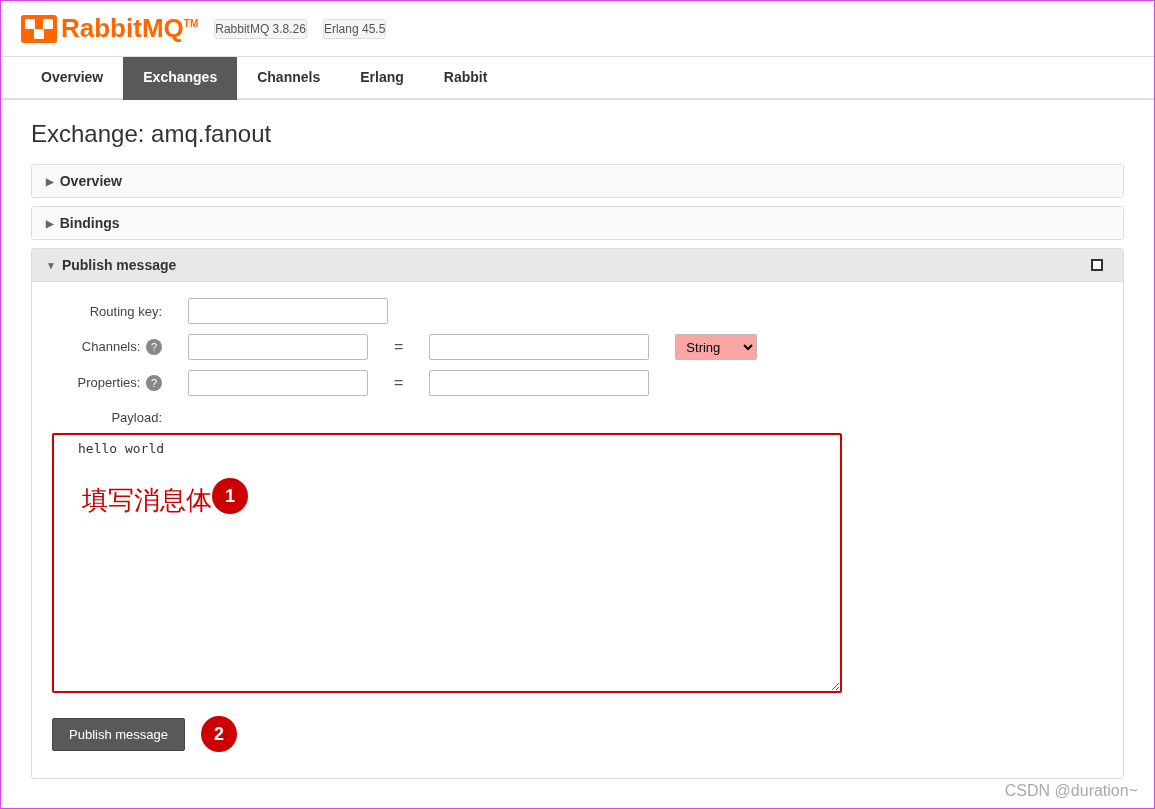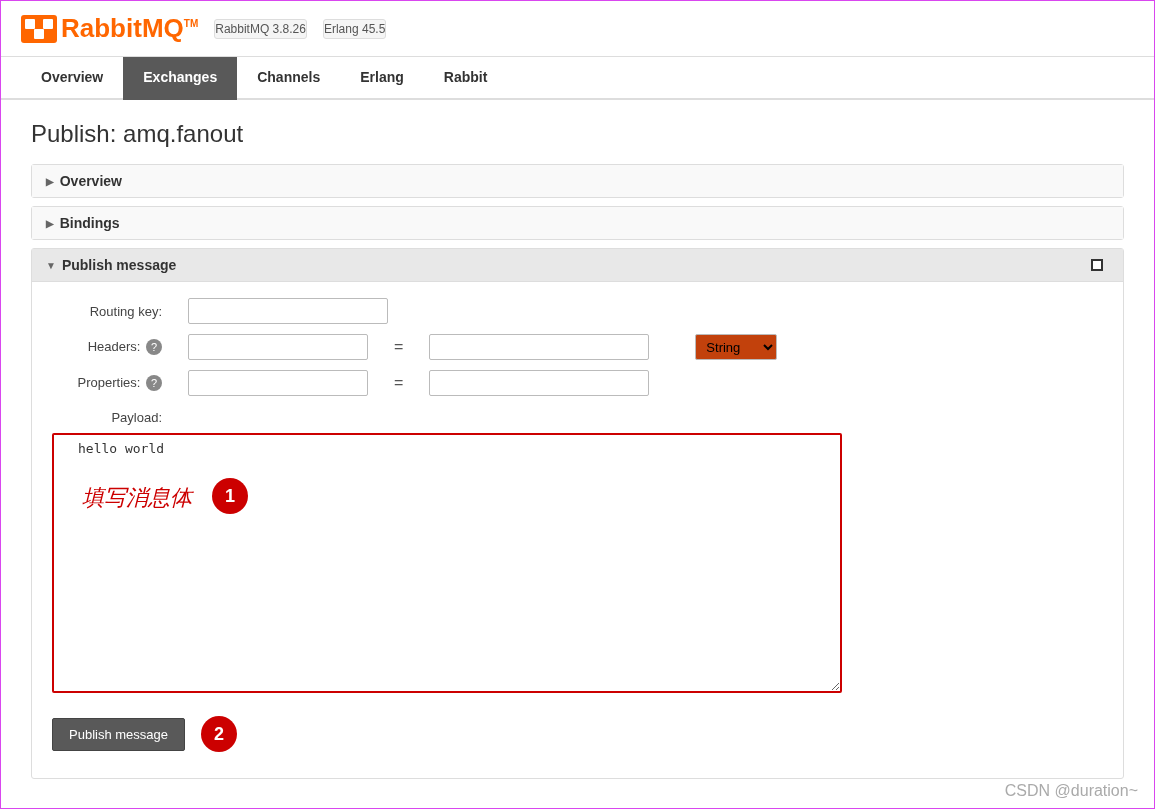"Publish:" span { text: Publish -> Exchange }
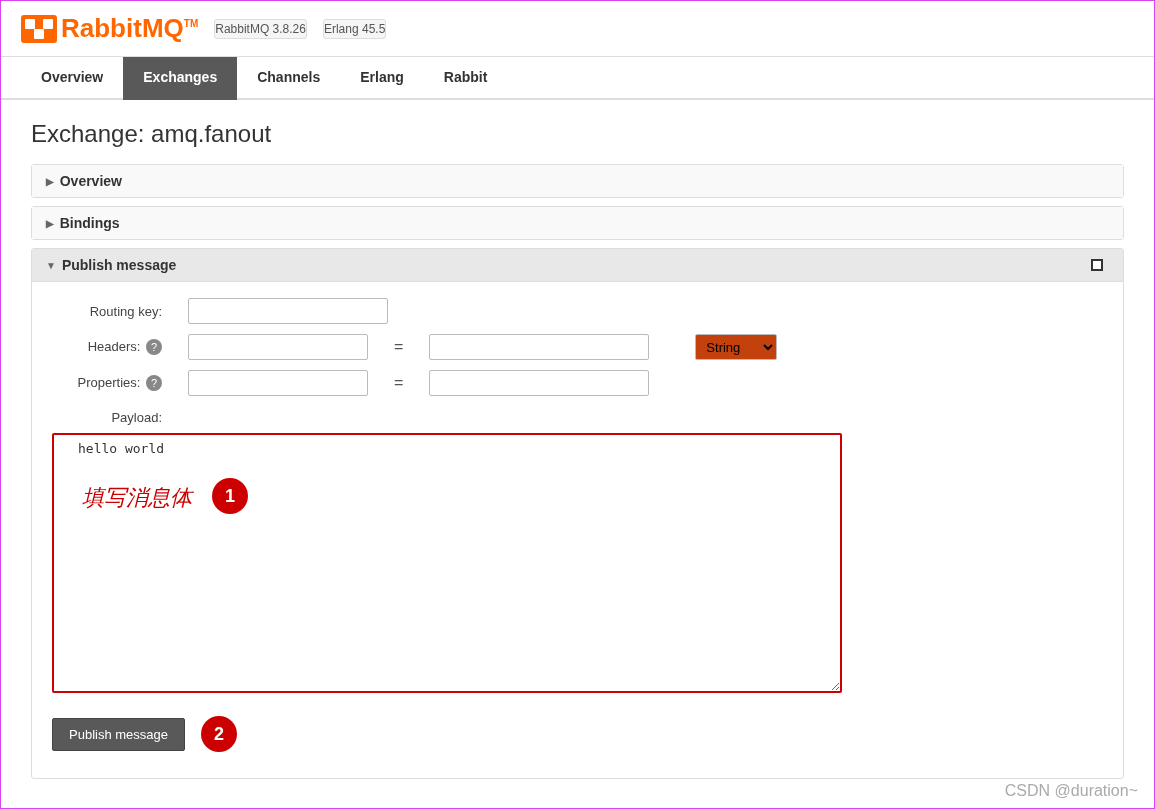"Headers:" span { text: Headers -> Channels }
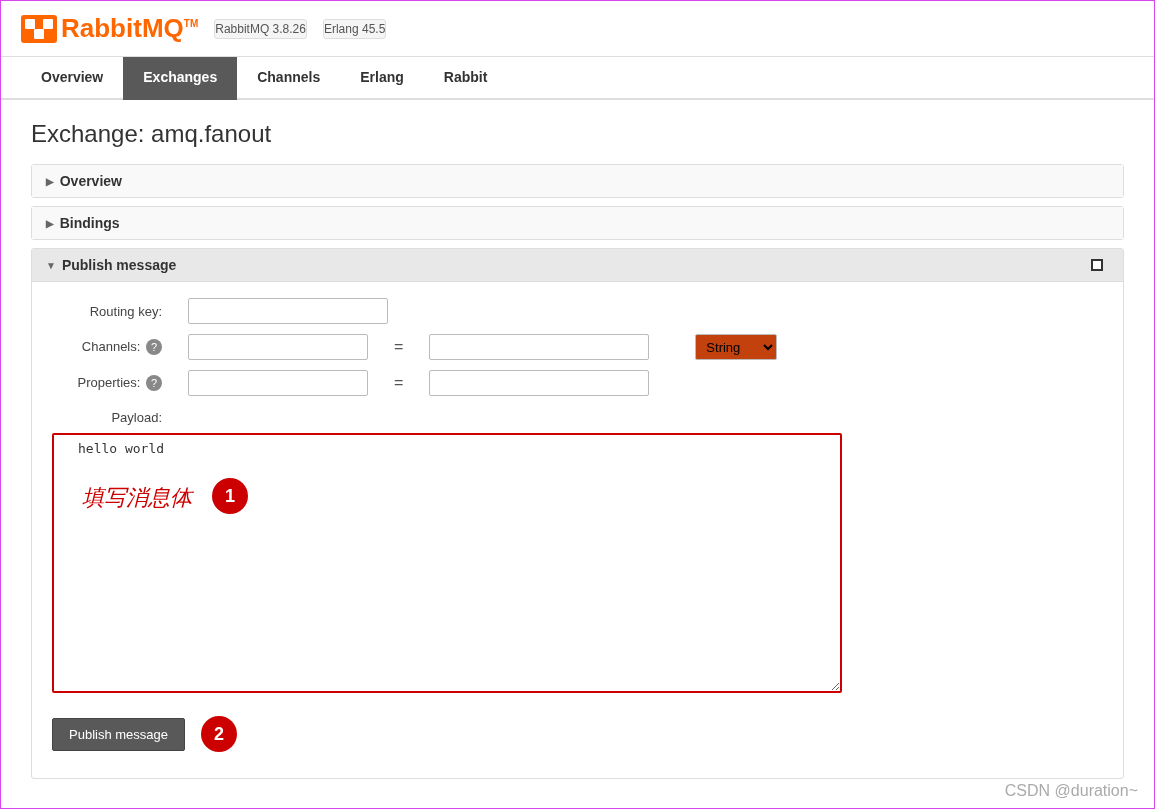"String" .select-type { background: #c2410c -> #fca5a5; margin-left: 20px -> none }
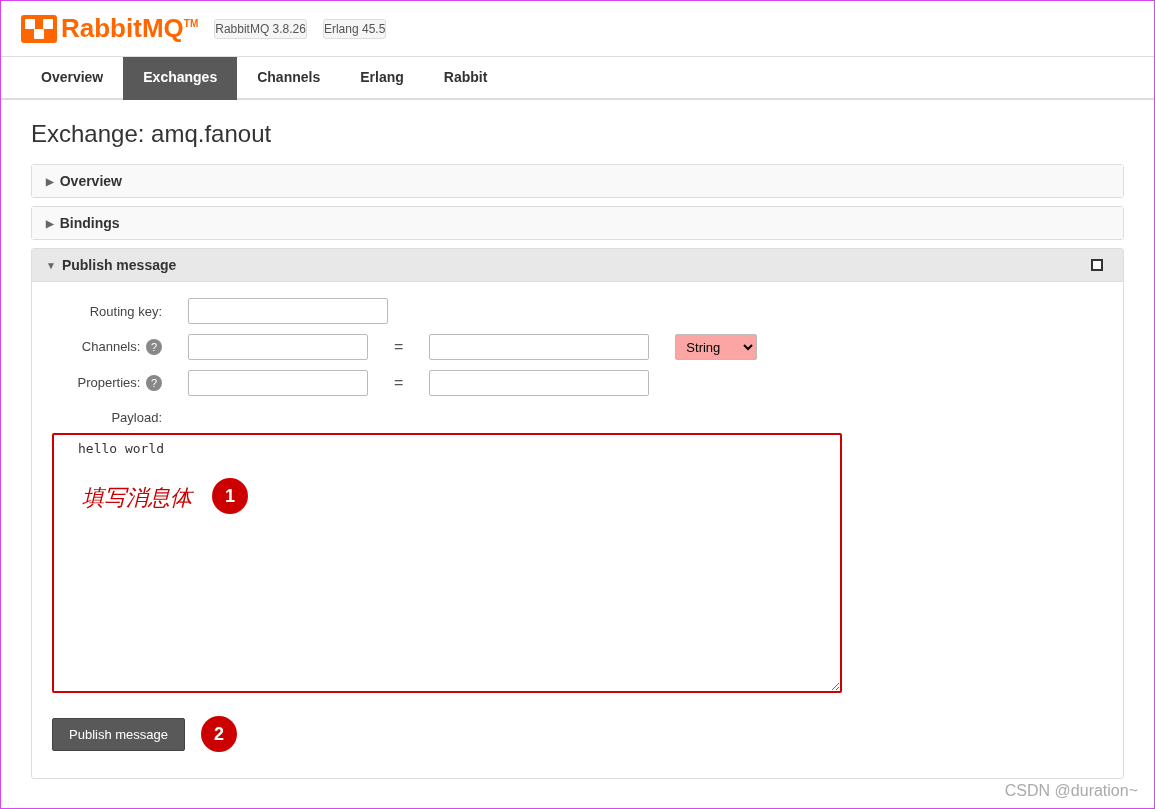"填写消息体" .annotation-text { font-size: 22px -> 26px; font-style: italic -> none }
